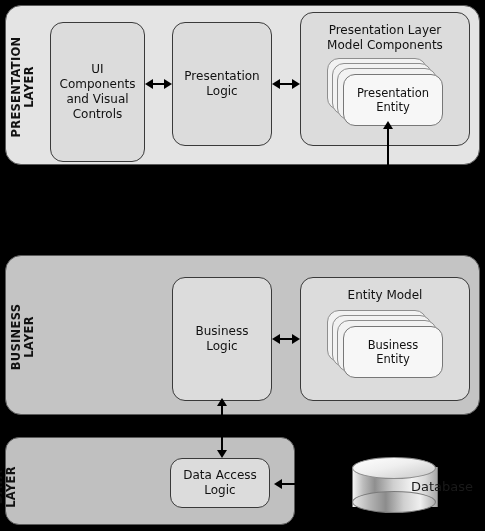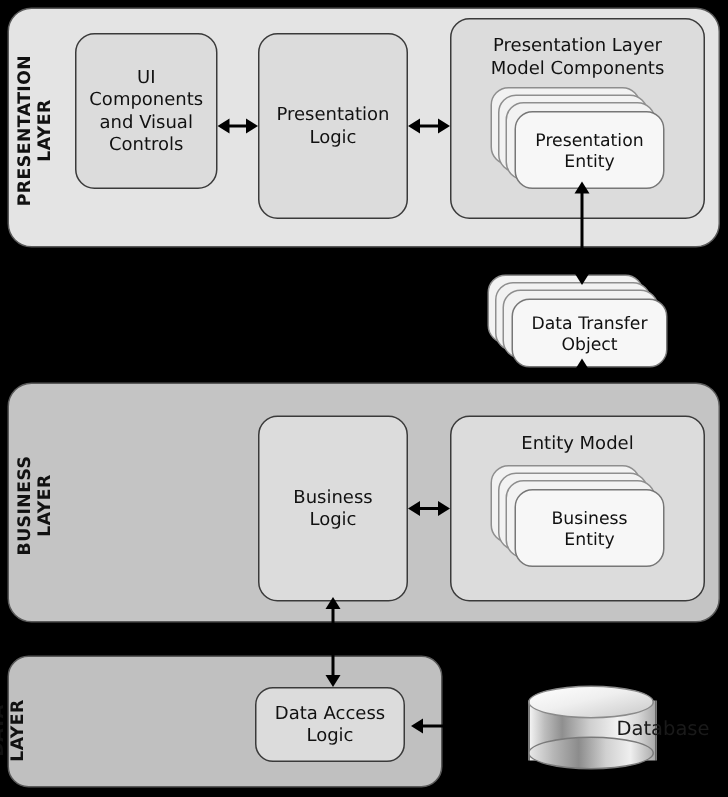"UI" .box-ui-components { height: 104px -> 140px }
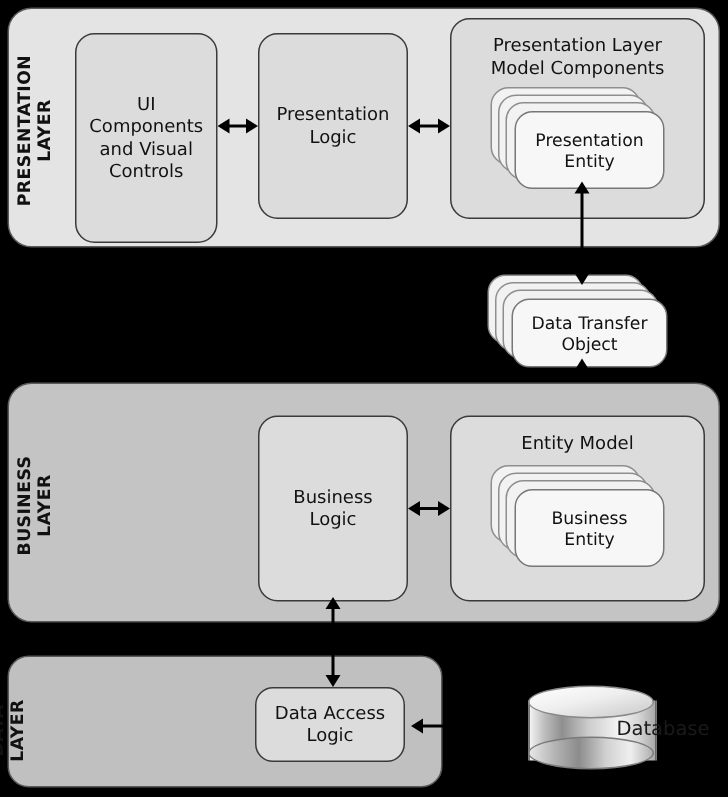"Data Transfer" div.stack { html: <div> <div></div> <div></div> <div></div> <div>Data Transfer Object</div> </div> -> none }
